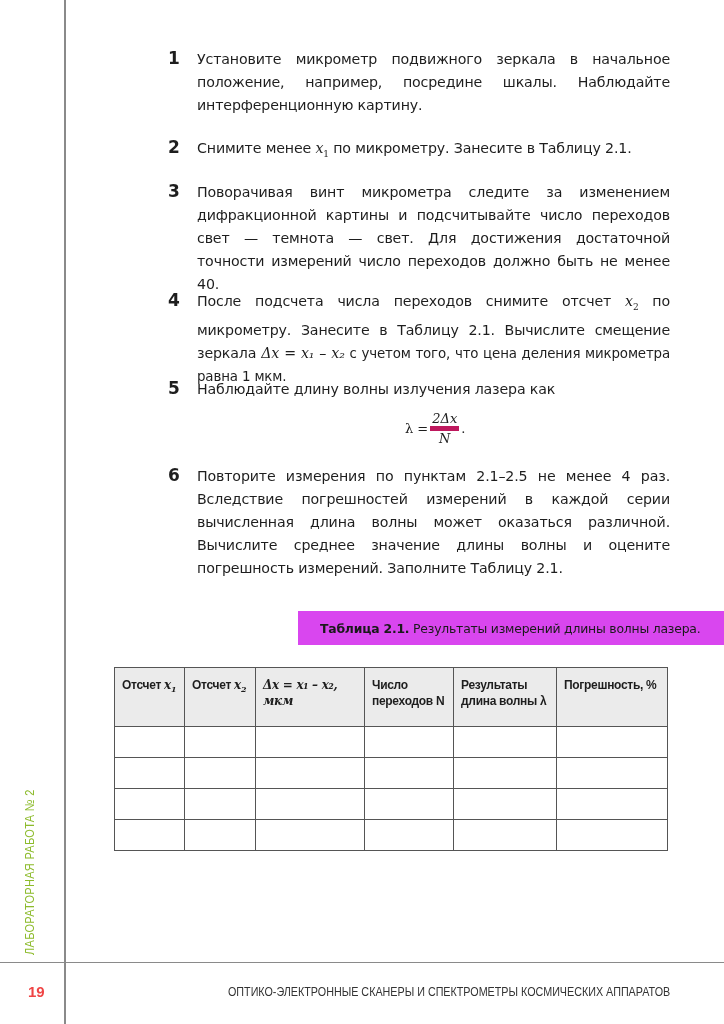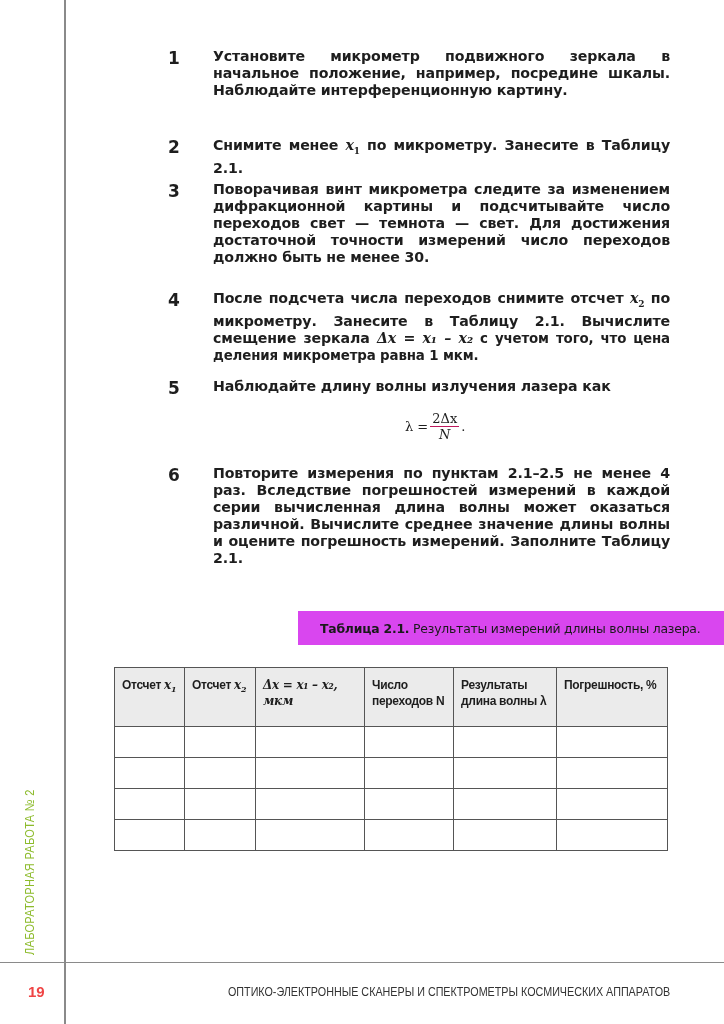"Установите микрометр подвижного зеркала" .step .text { font-weight: bold -> none; line-height: 17px -> 23px; margin-left: 45px -> 29px }
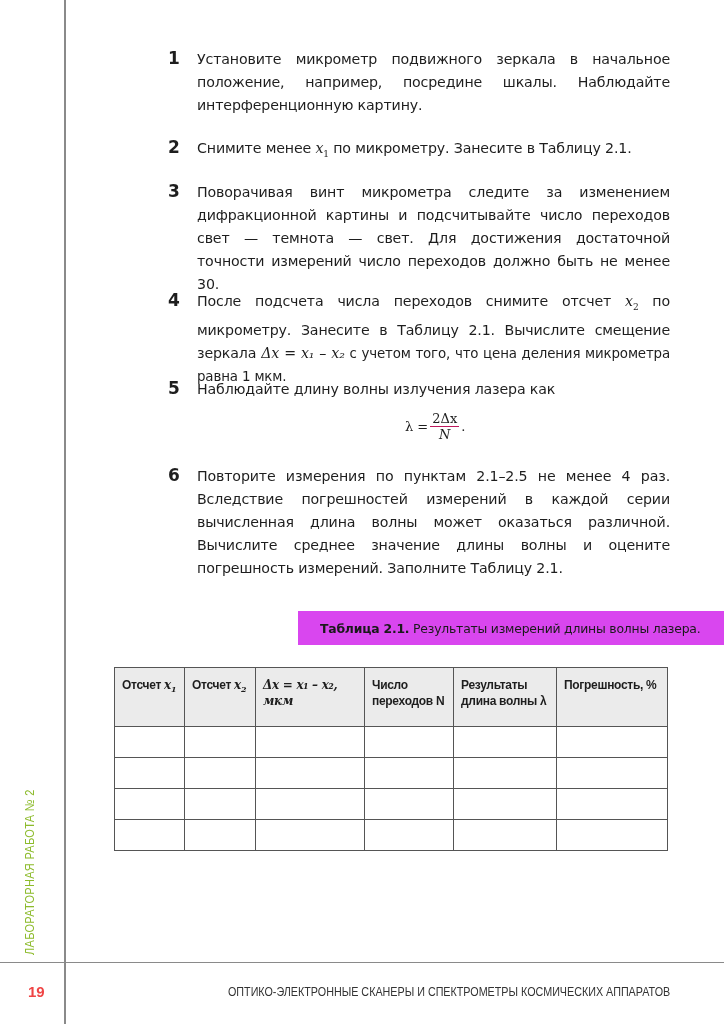"Поворачивая винт микрометра следите за" div.text { text: 30 -> 40 }
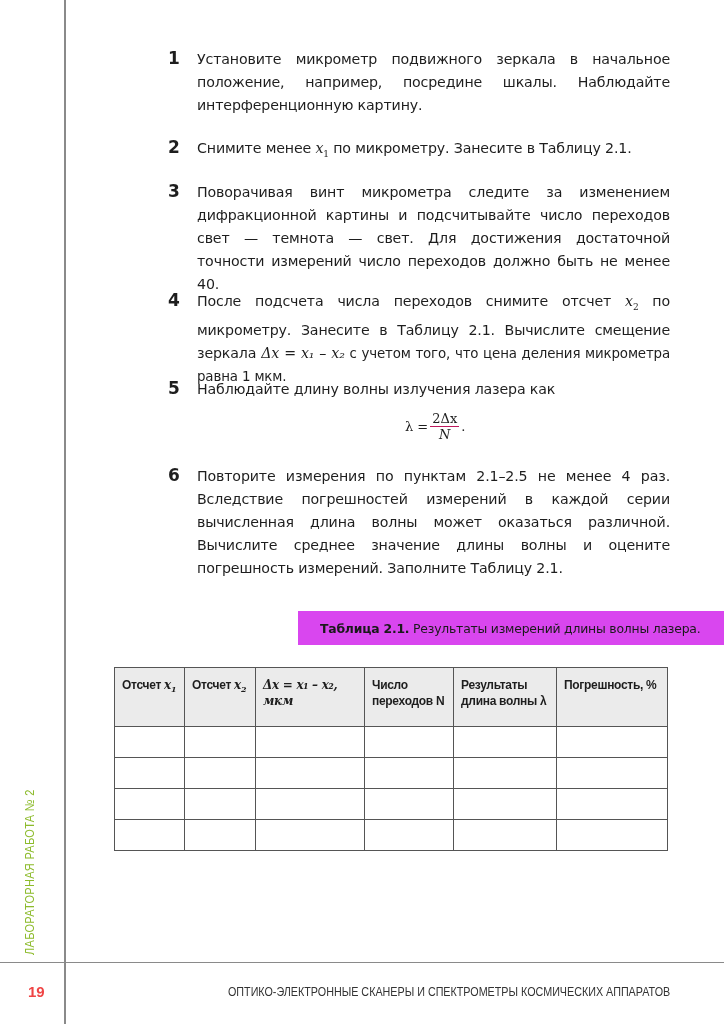"2Δx" .frac .n { border-bottom: 1px solid #be185d -> 5px solid #be185d; font-style: none -> italic }
